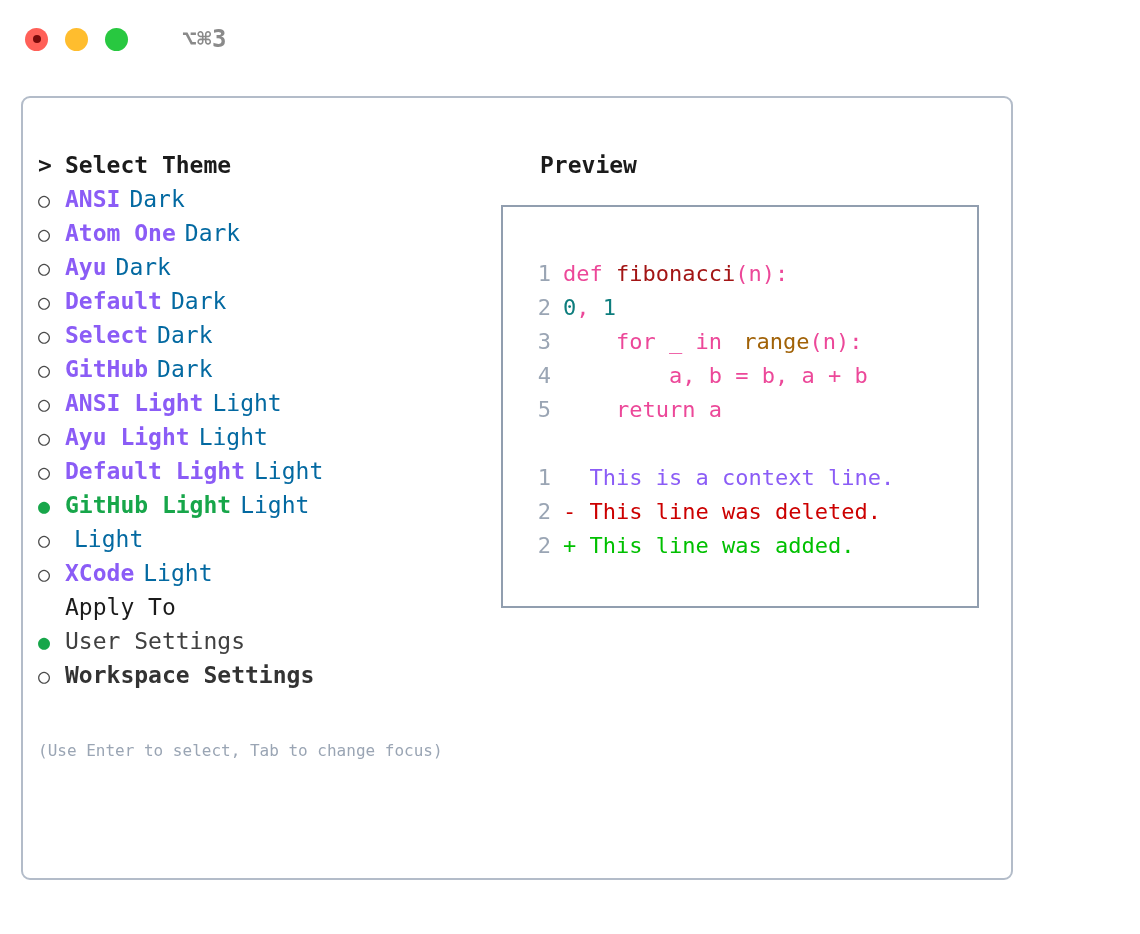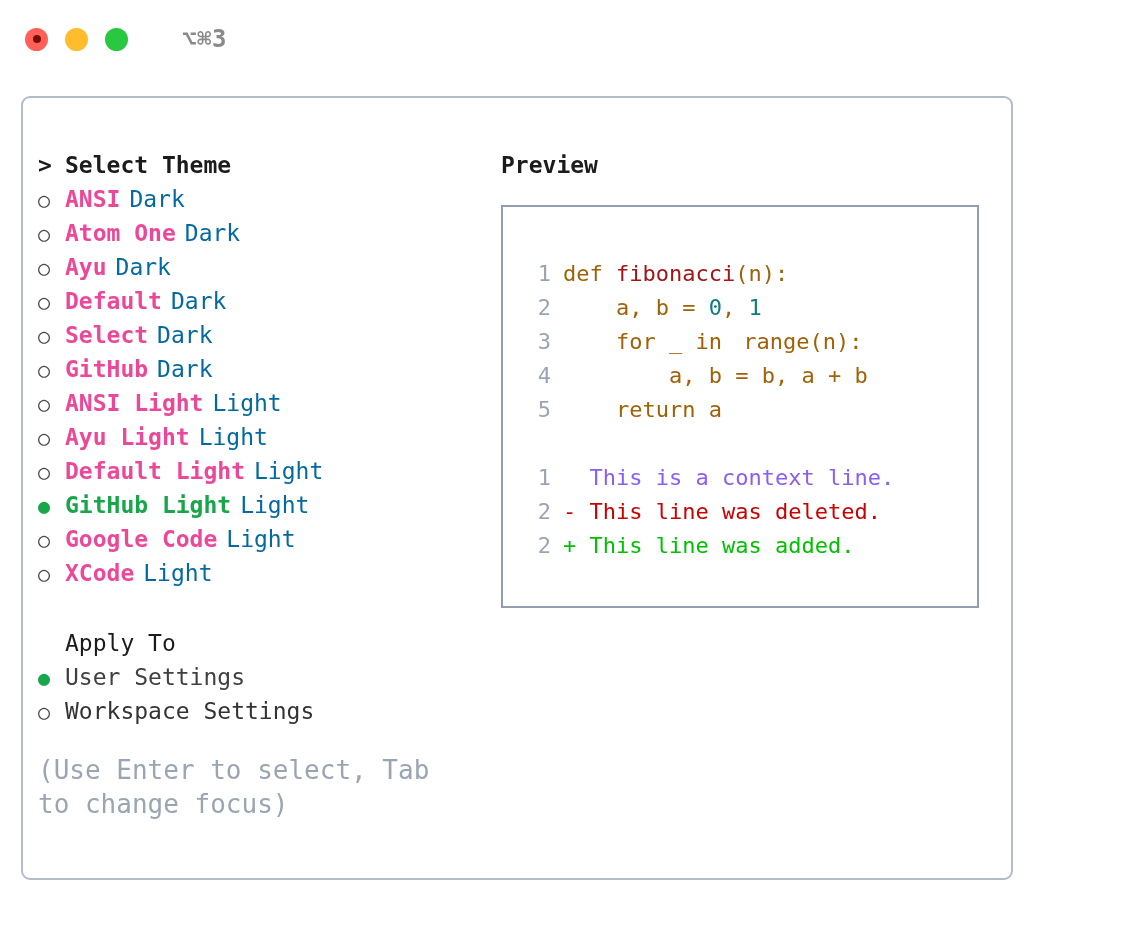"Preview" .preview-title { margin-left: none -> 39px }
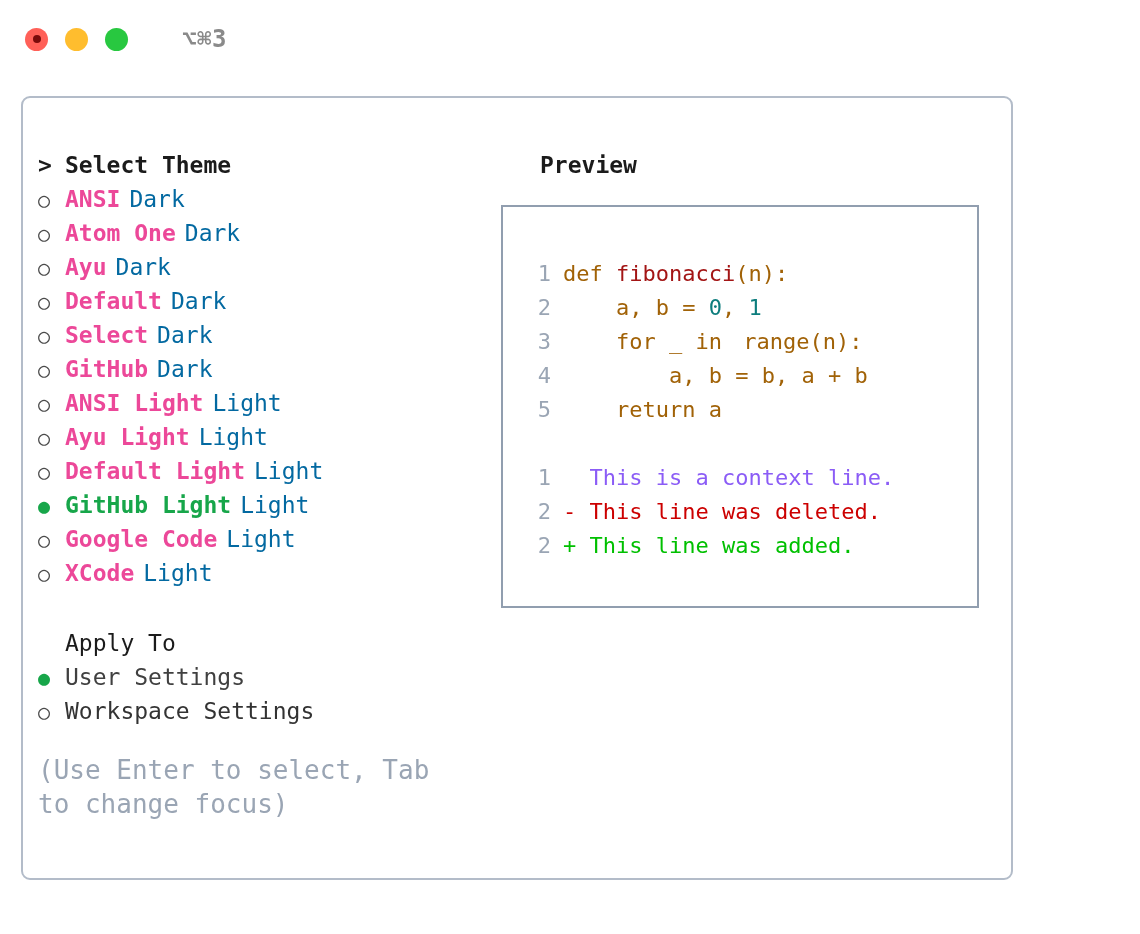"ANSI" .opt-label { color: #ec4899 -> #8b5cf6 }
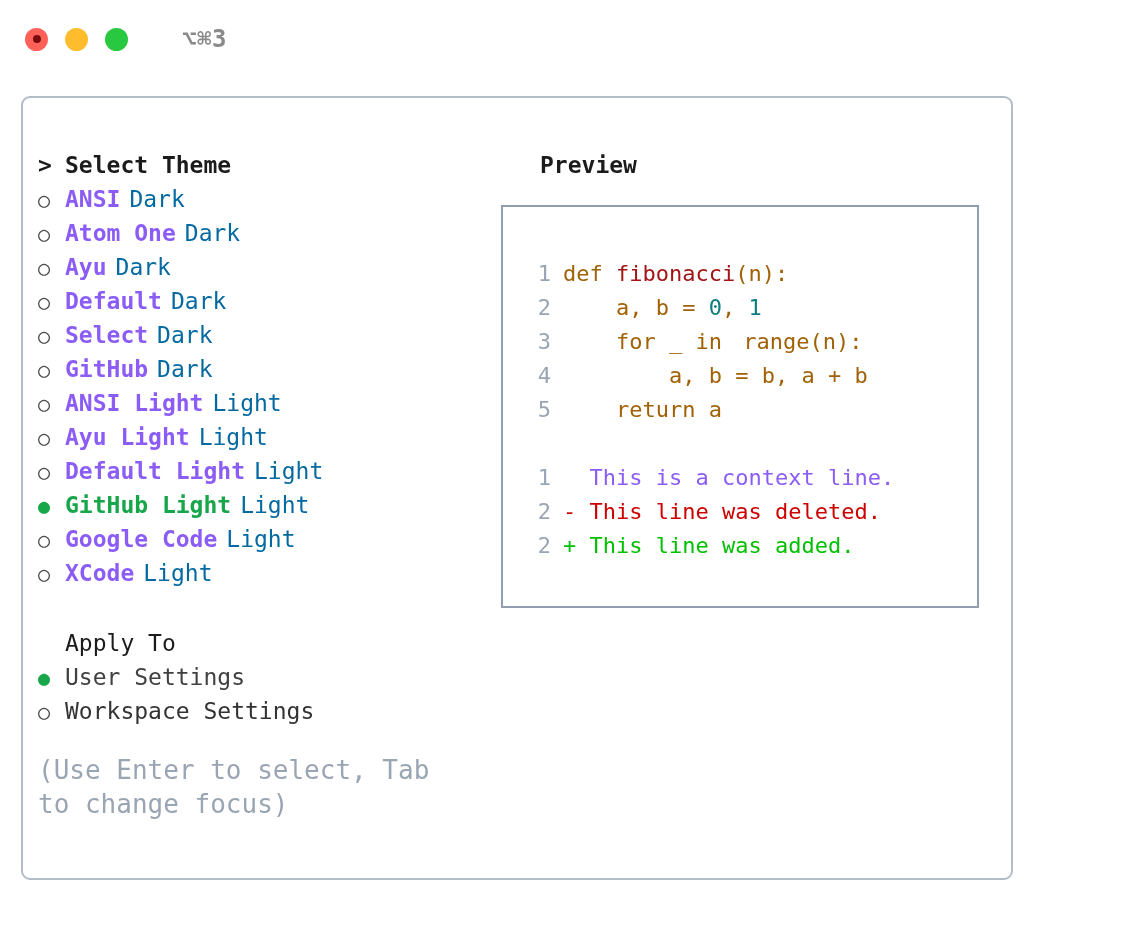"def" .code-text { color: #a16207 -> #ec4899 }
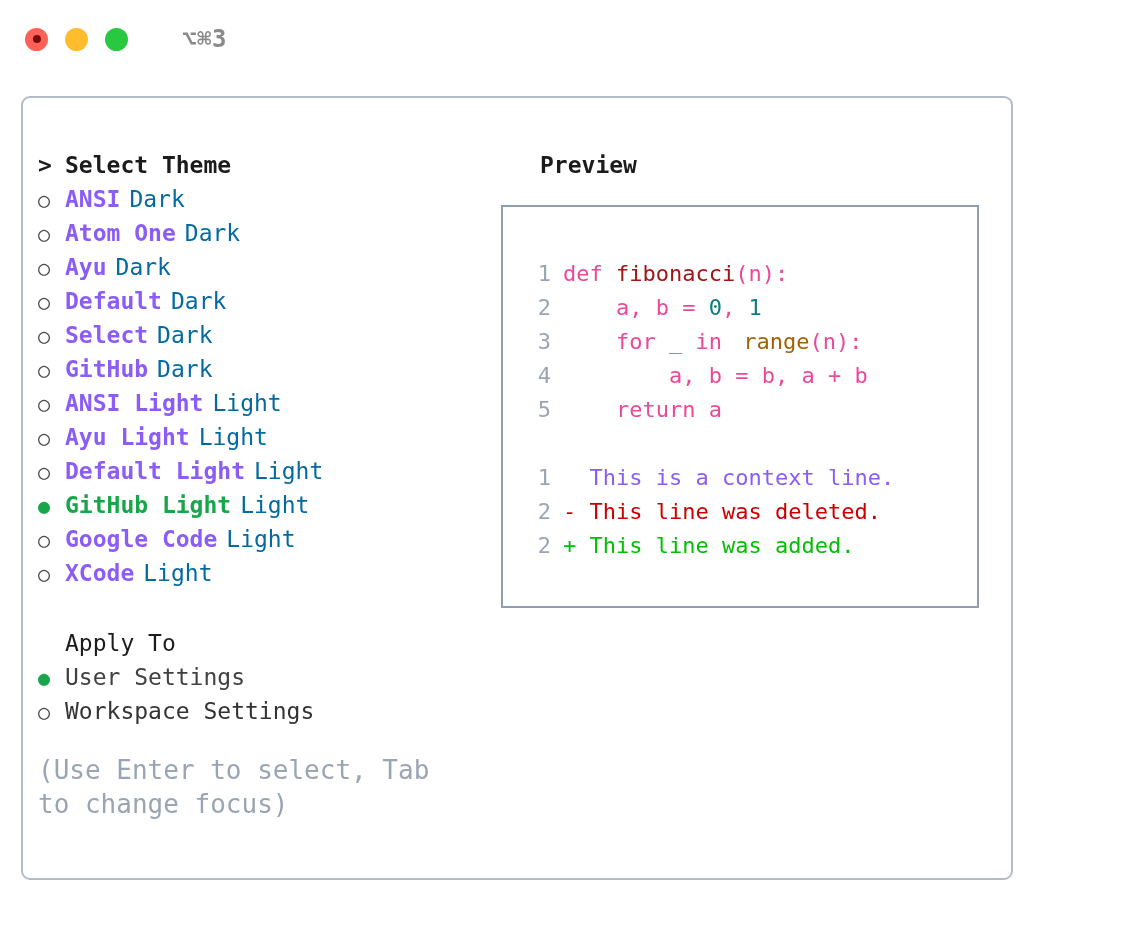"a, b =" span.code-text { html: <span> a, b = </span> -> none }
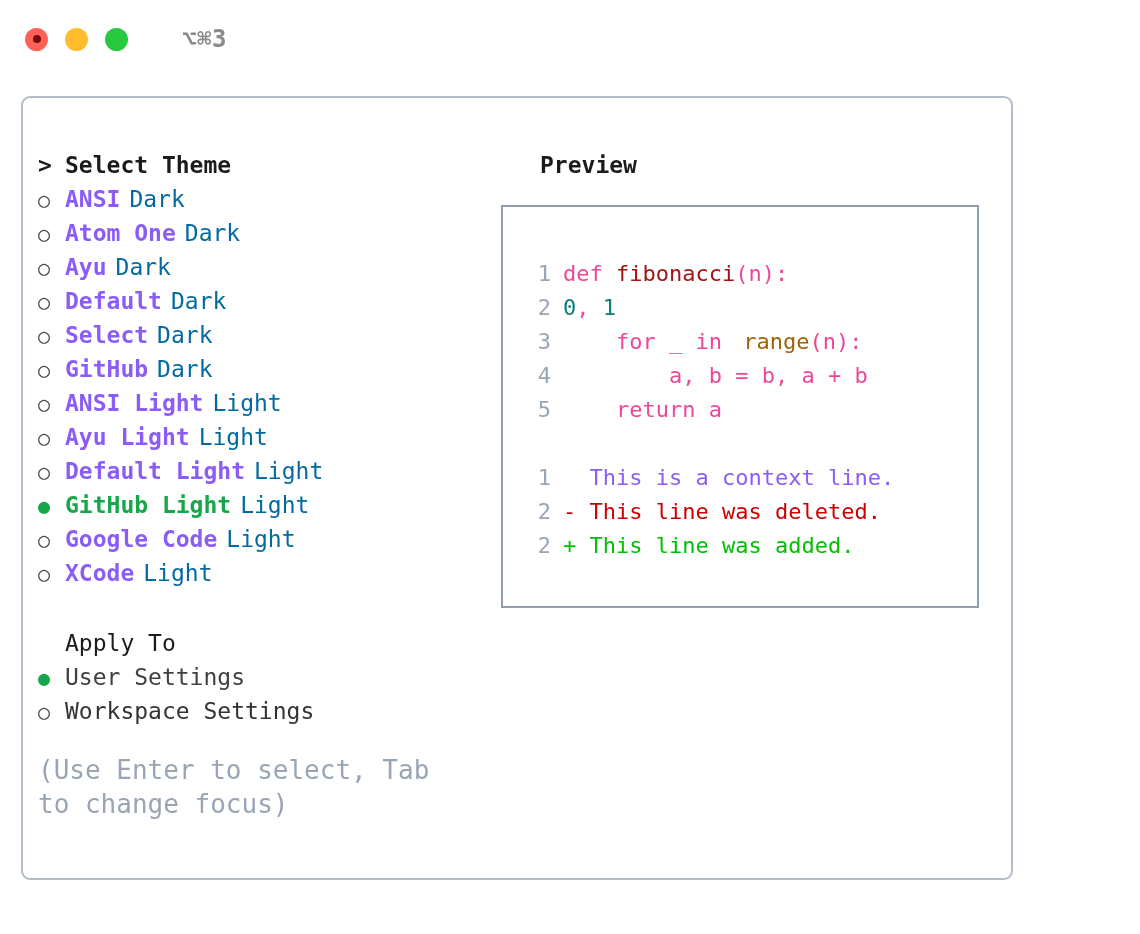"Google Code" span.opt-label { html: <span>Google Code</span> -> none }
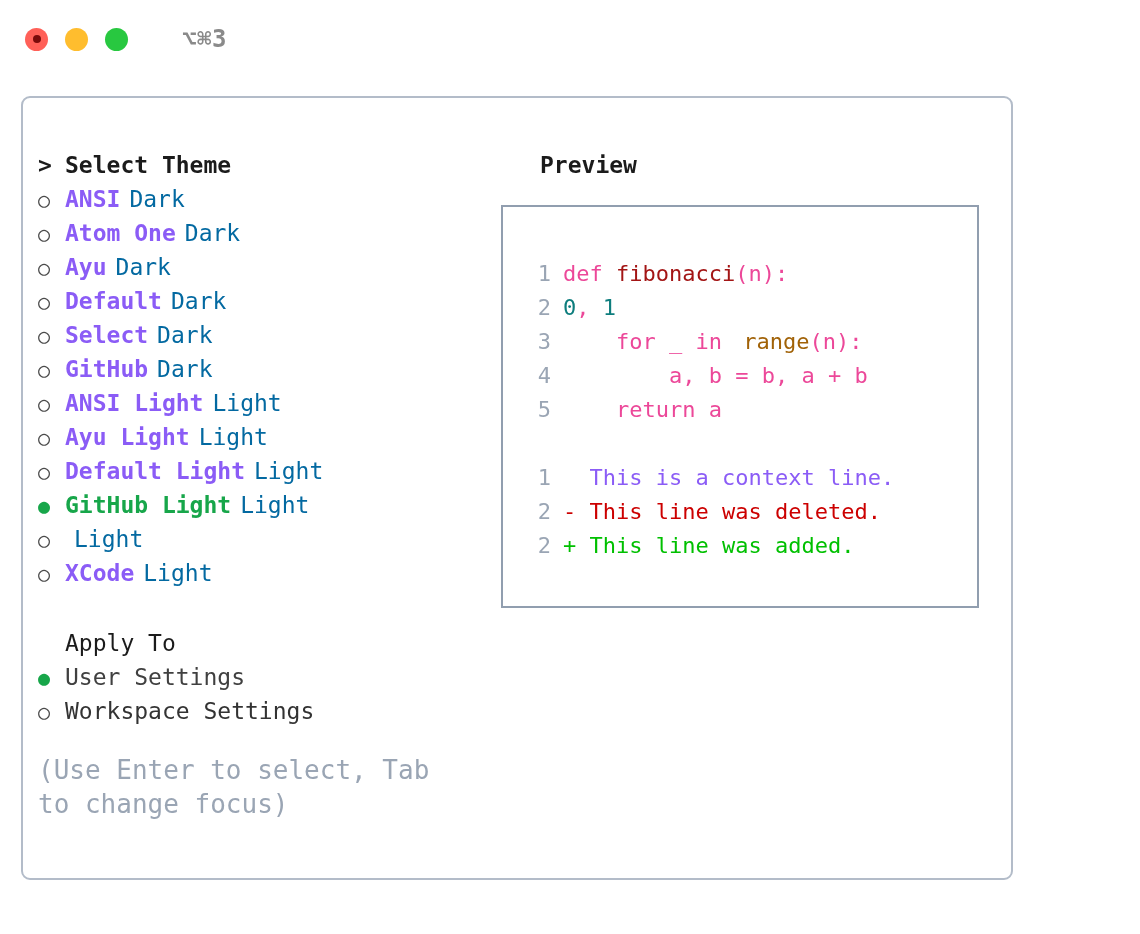"Apply To" .applyto-block { margin-top: 36px -> none }
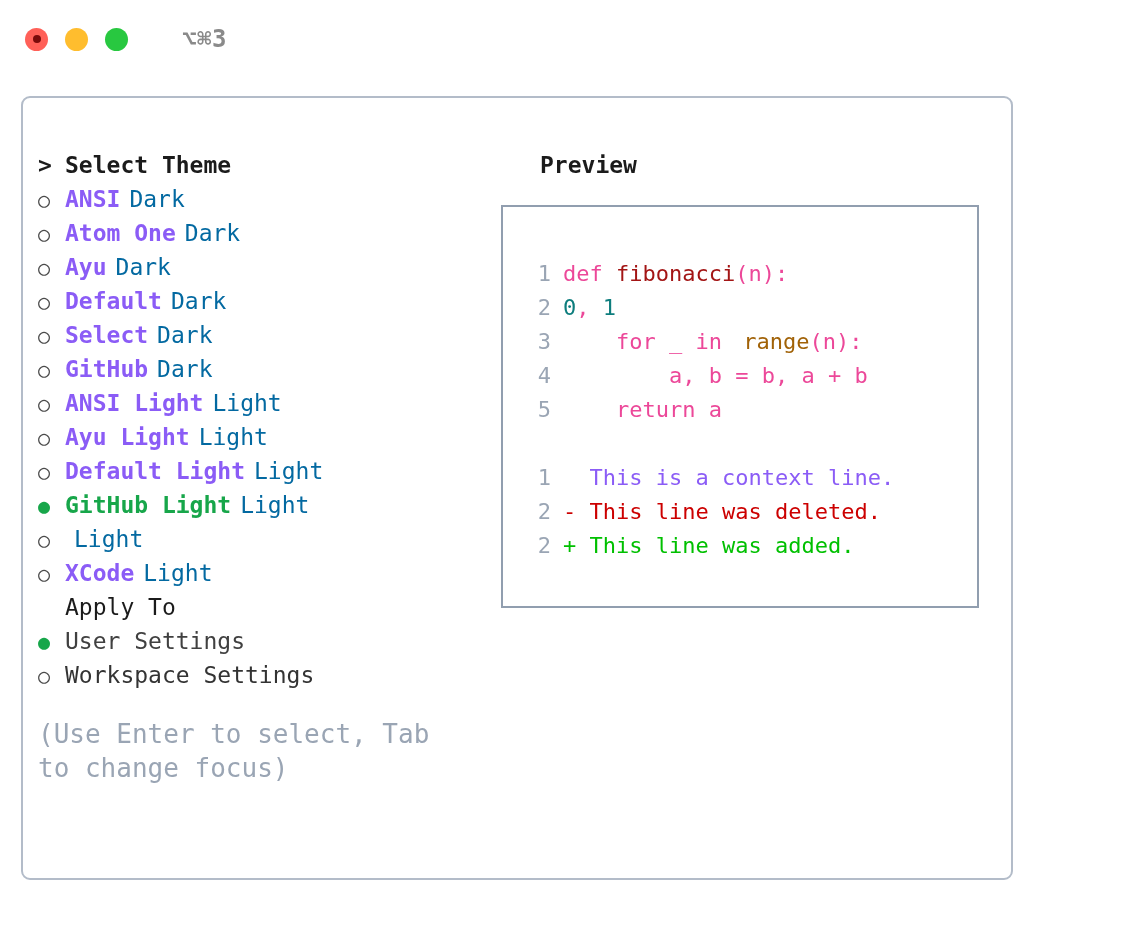"Workspace Settings" .opt.plain .opt-label { font-weight: 400 -> 700 }
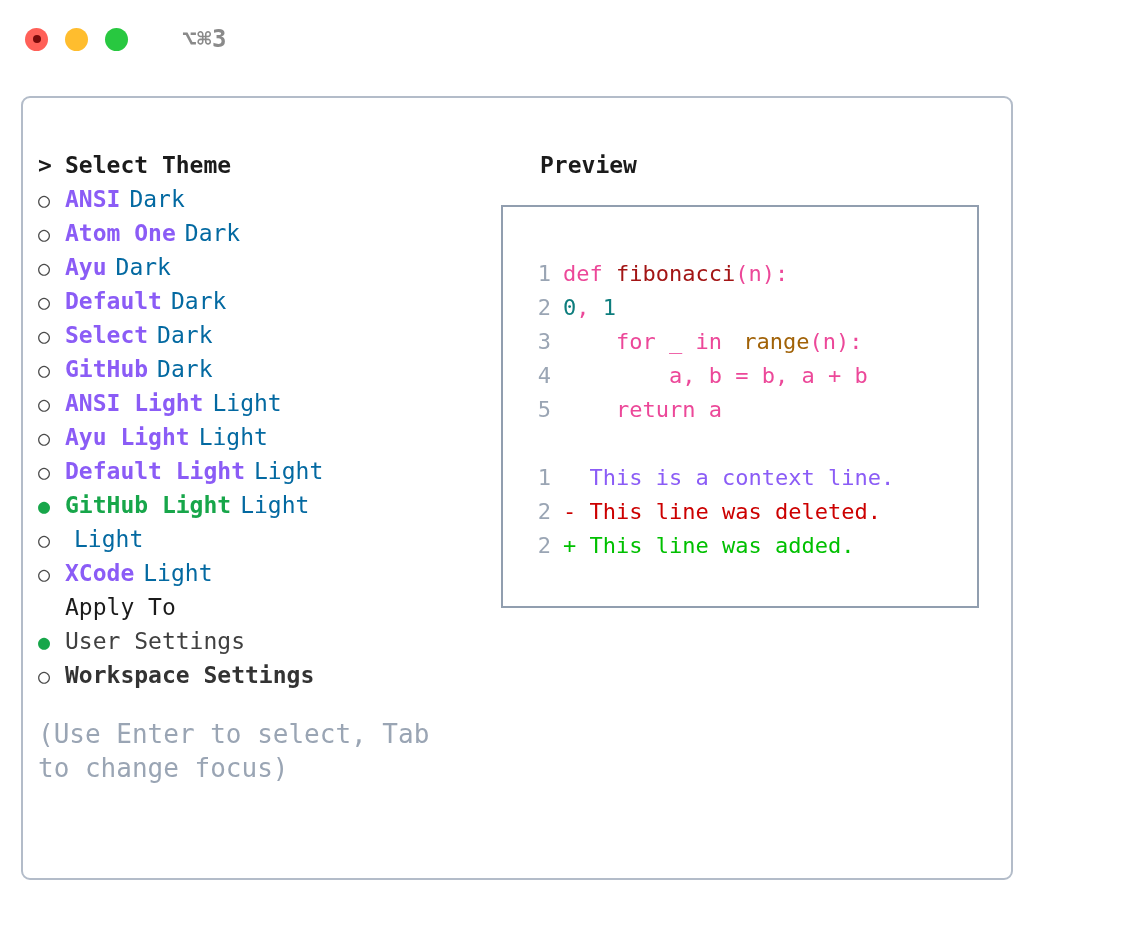"(Use Enter to select, Tab" .hint { font-size: 26px -> 16px; margin-top: 25px -> 42px }
